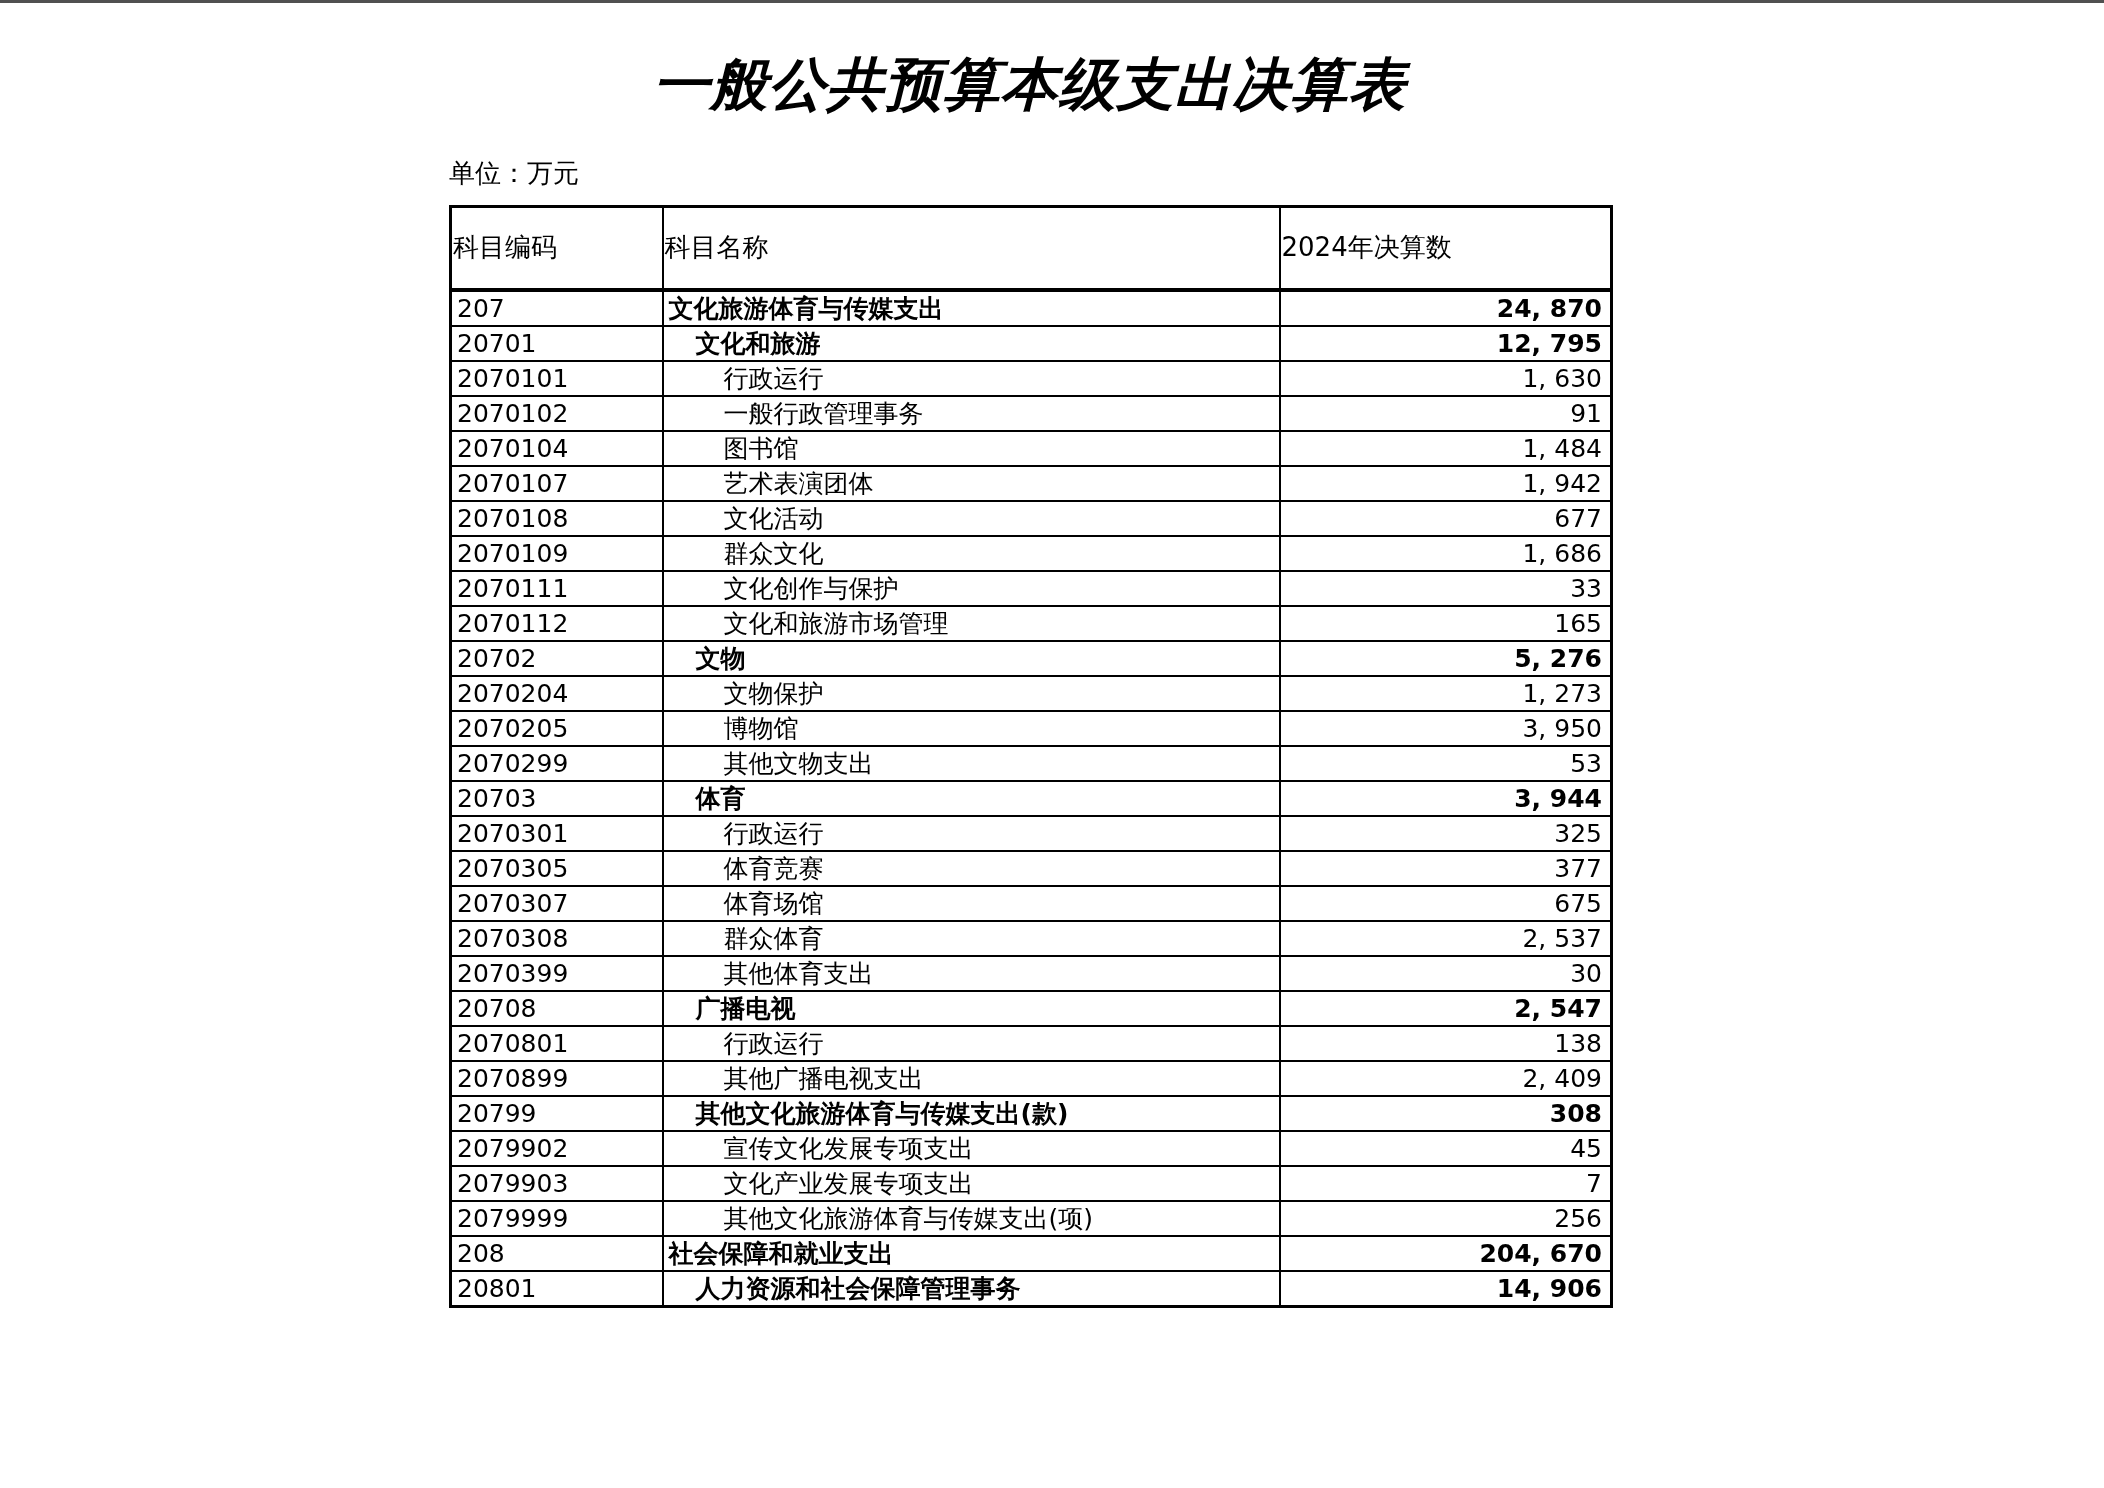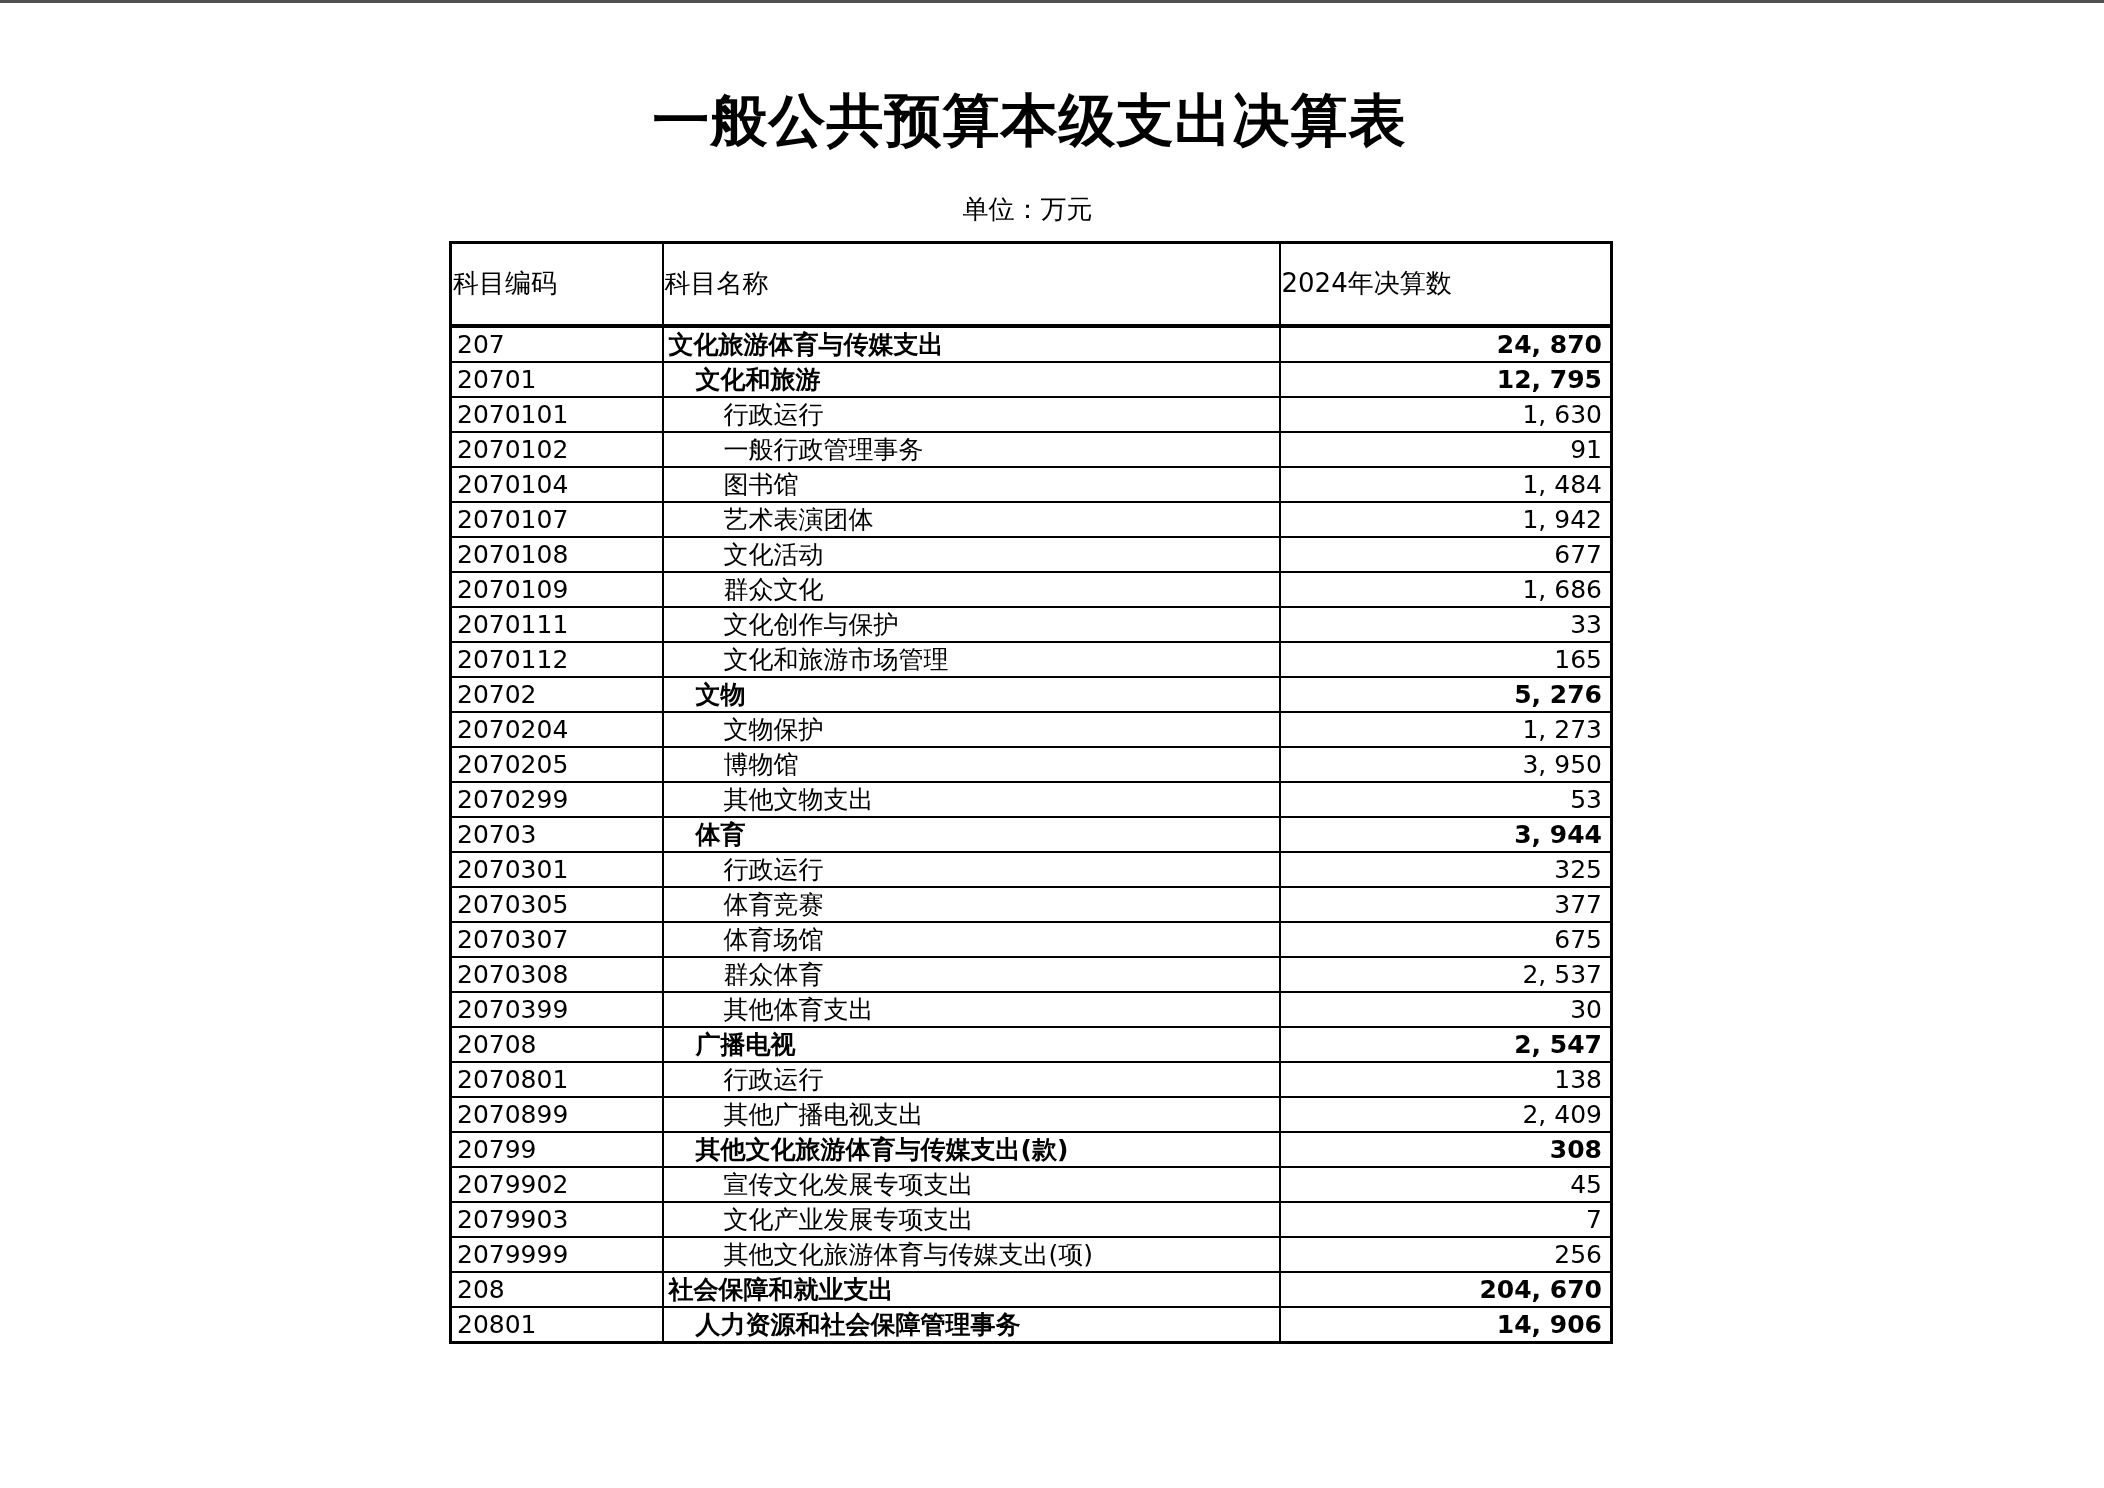"一般公共预算本级支出决算表" .title { font-style: none -> italic; margin: 88px 0 0 0 -> 52px 0 0 0 }
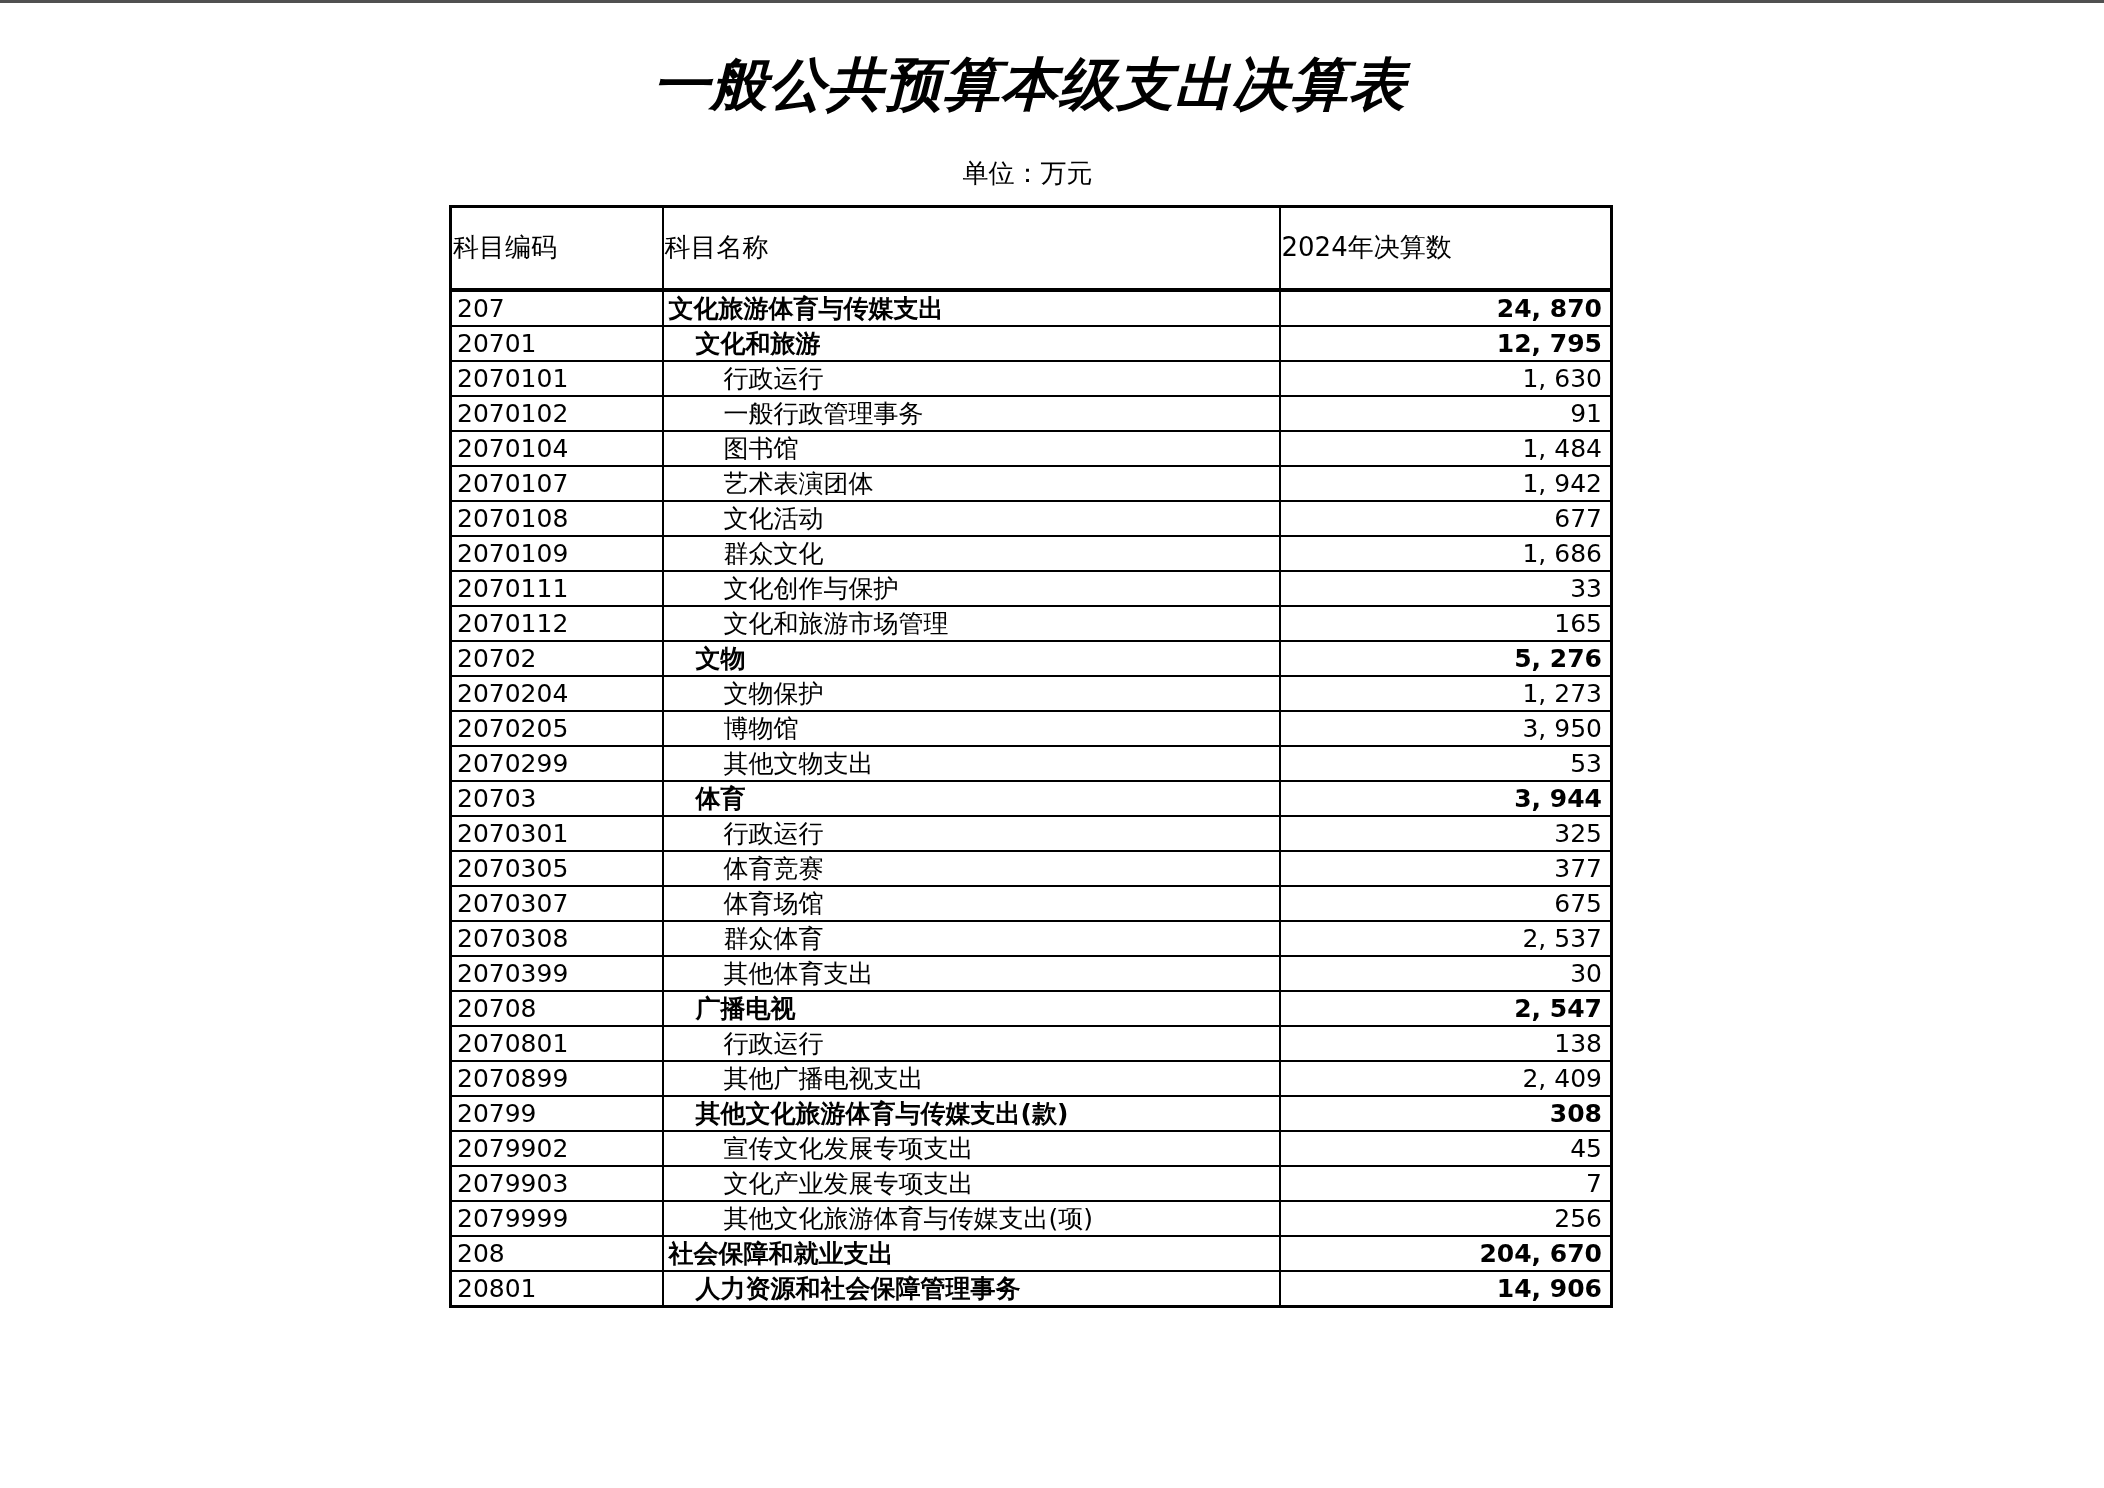"单位：万元" .unit-label { text-align: center -> left }
